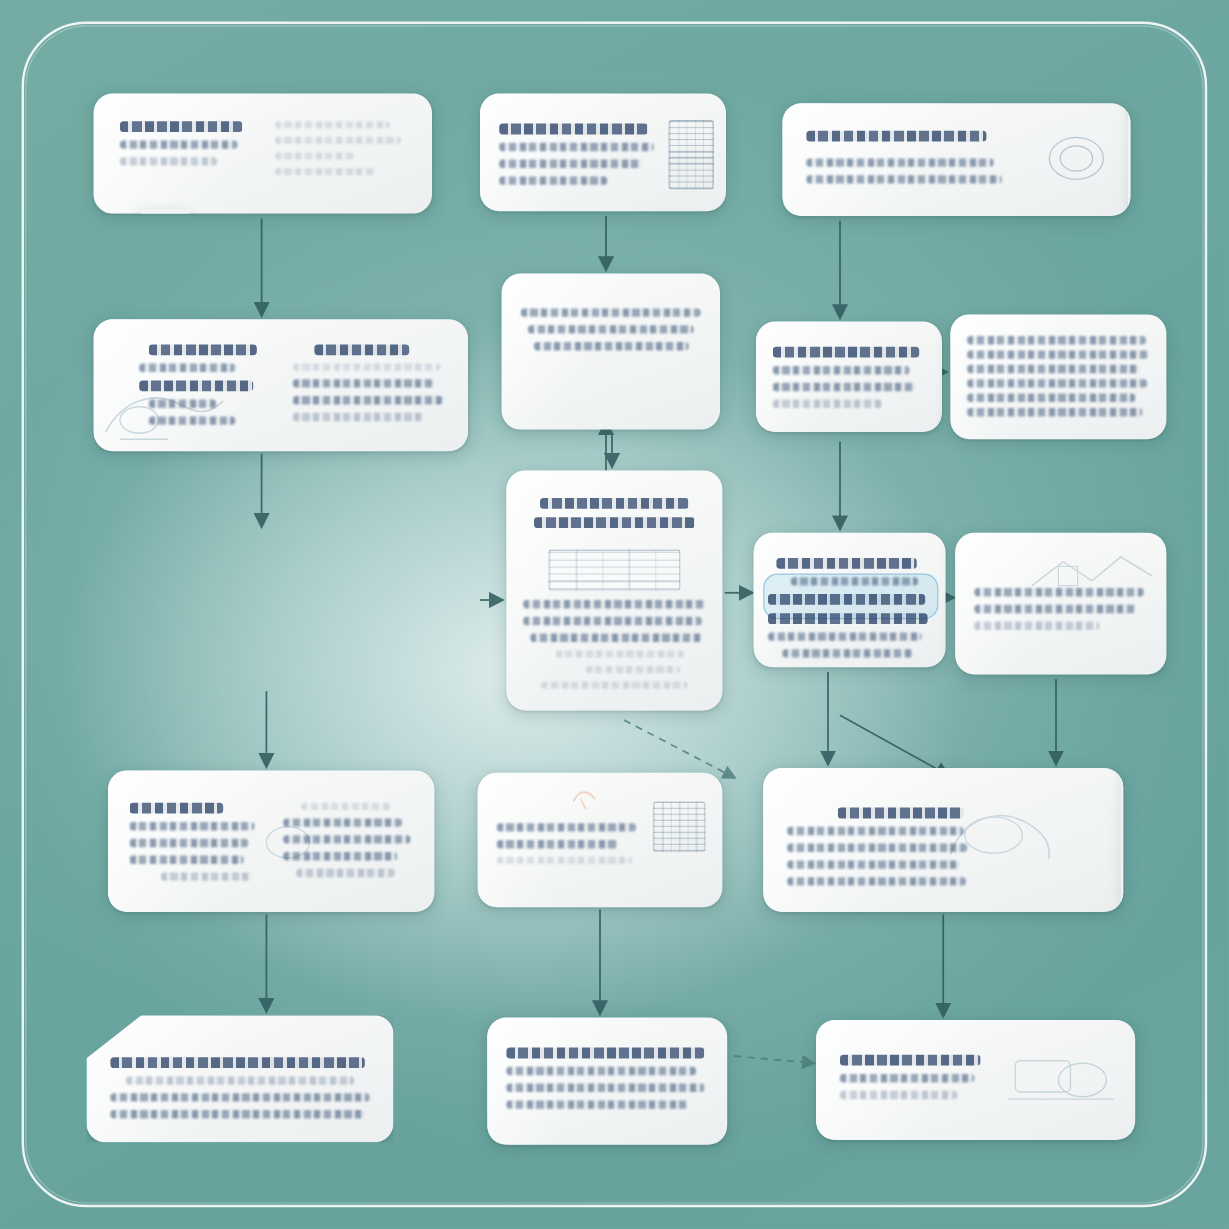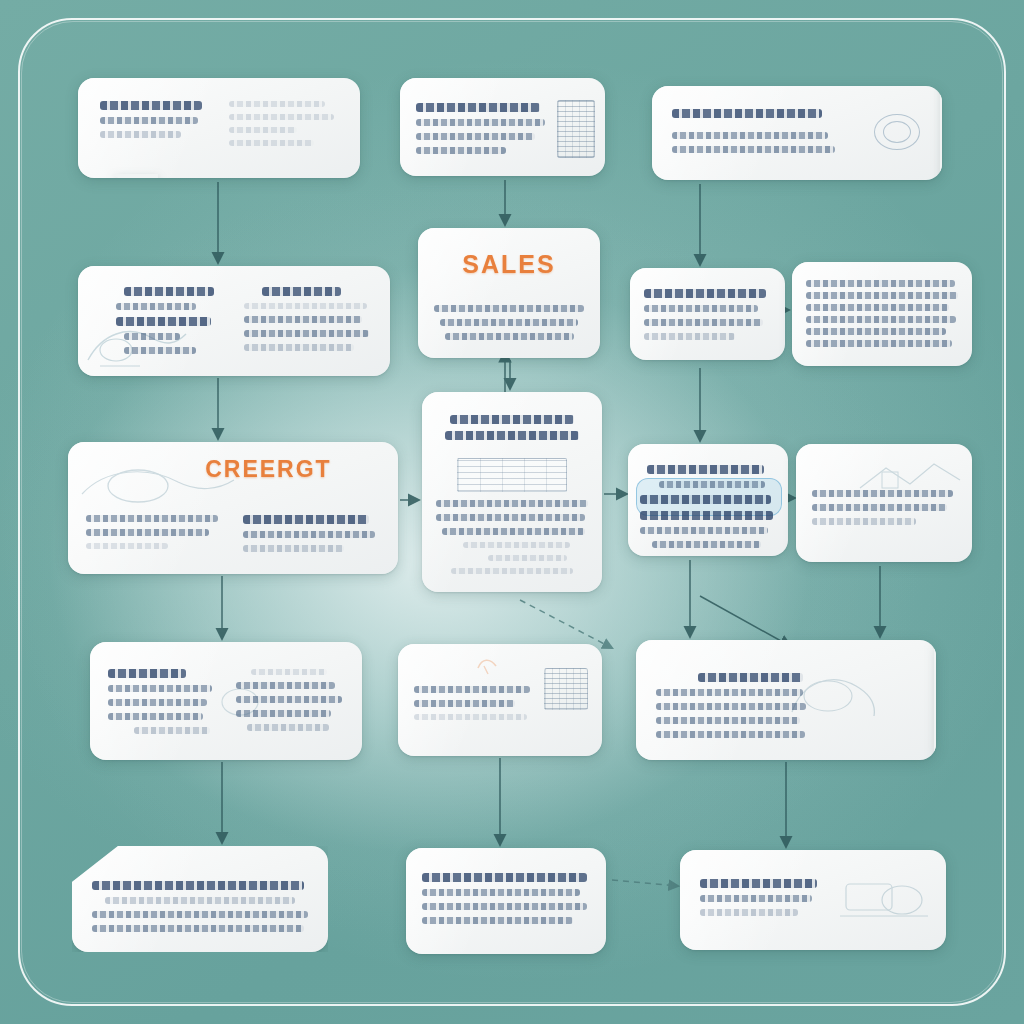"SALES" div.word-orange { html: <div>SALES</div> -> none }
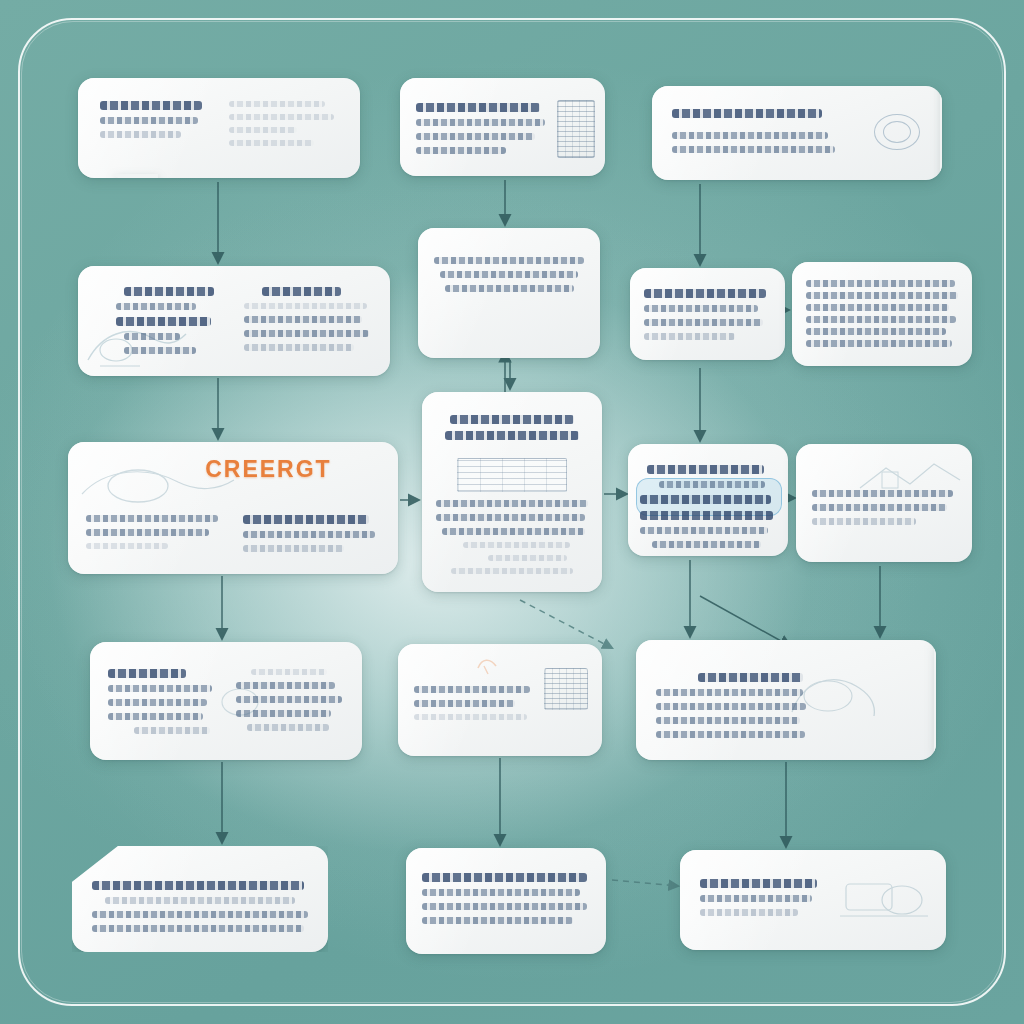"CREERGT" div.card { html: <div> <span></span> <svg> <ellipse></ellipse> <path></path> </svg> <div>CREERGT</div> <div> <div> <div></div> <div></div> <div></div> </div> <div> <div></div> <div></div> <div></div> </div> </div> </div> -> none }
